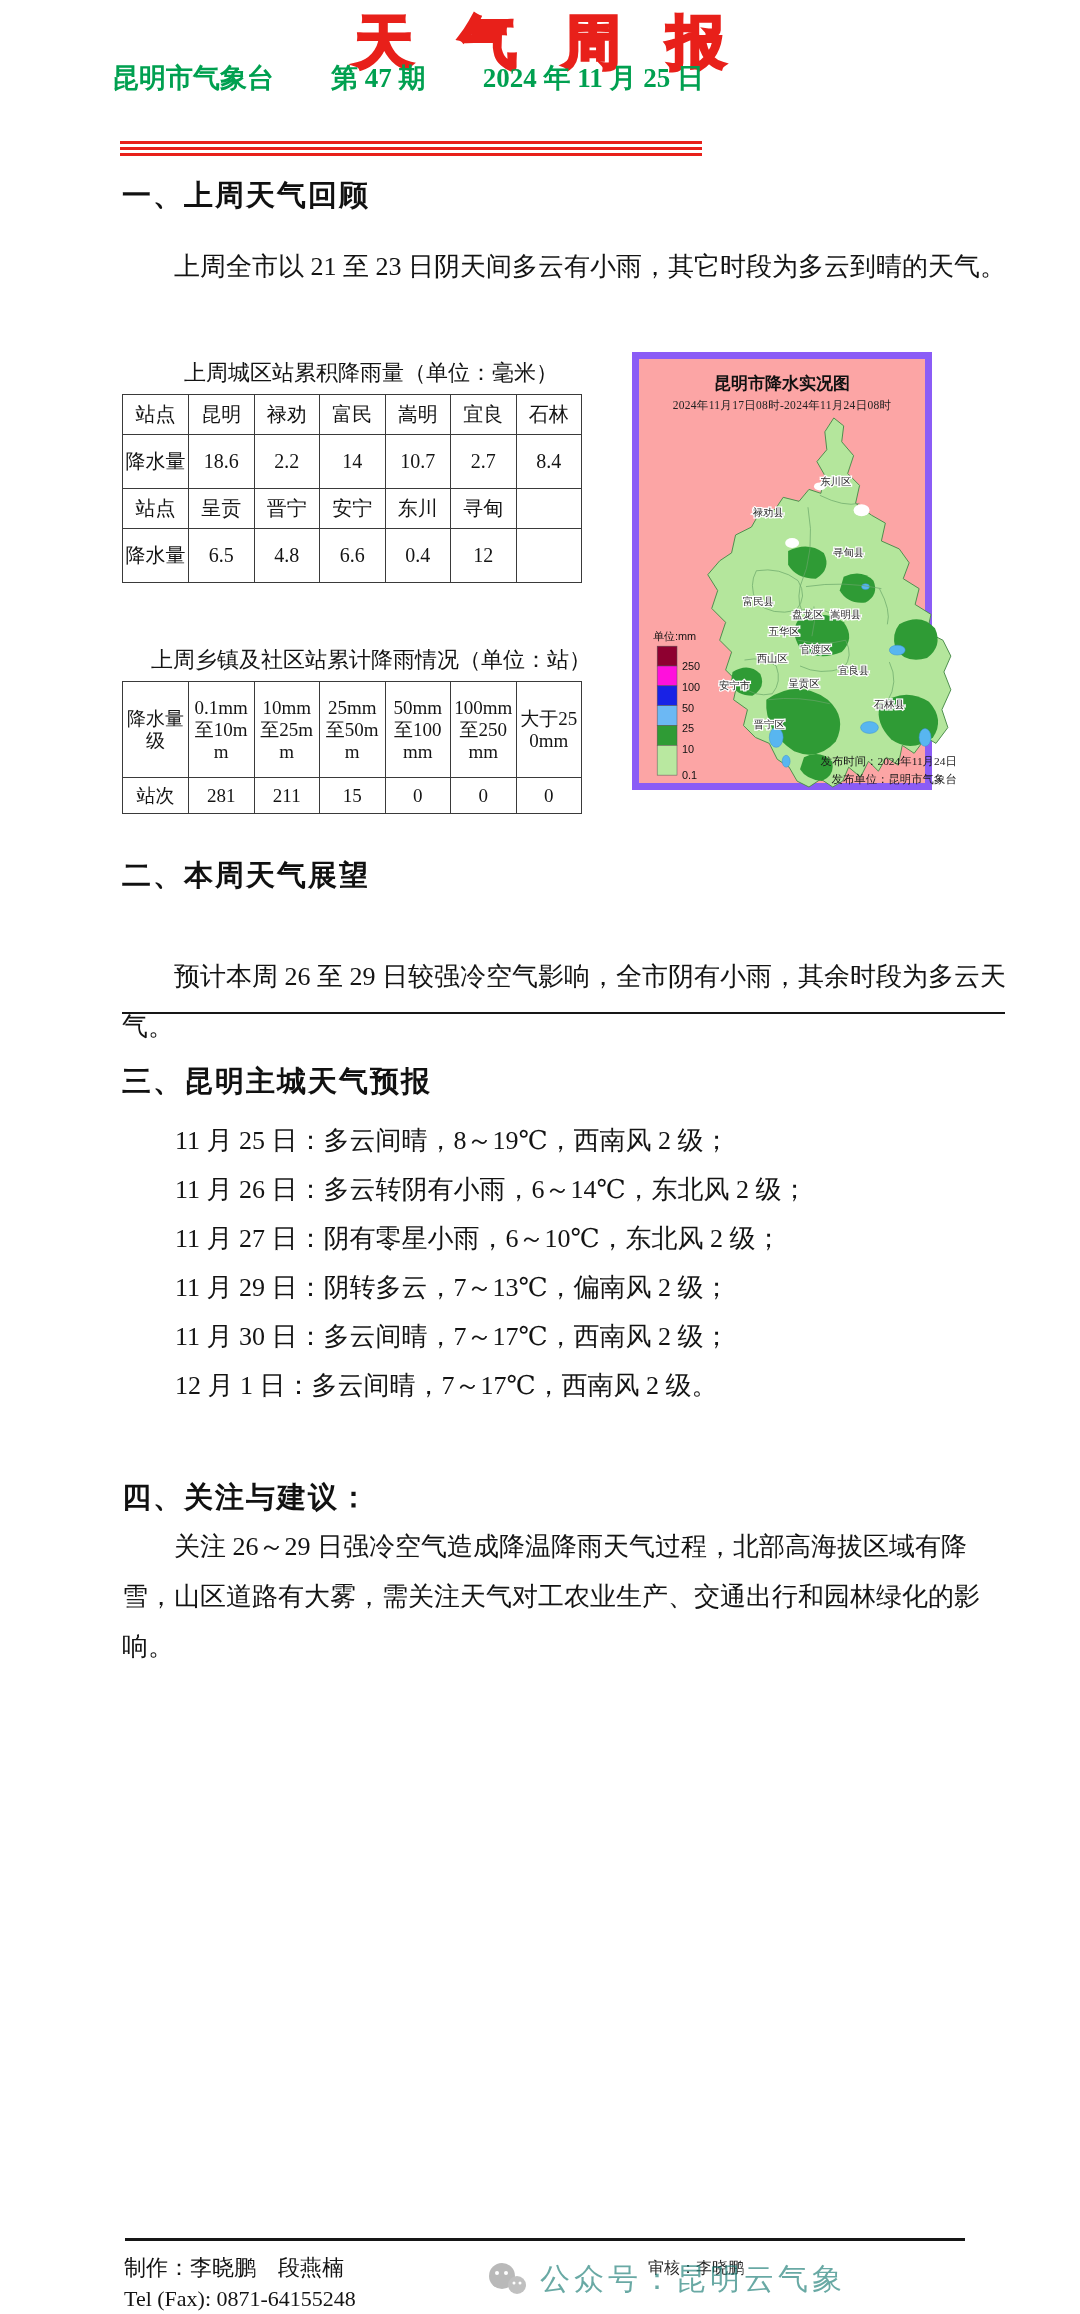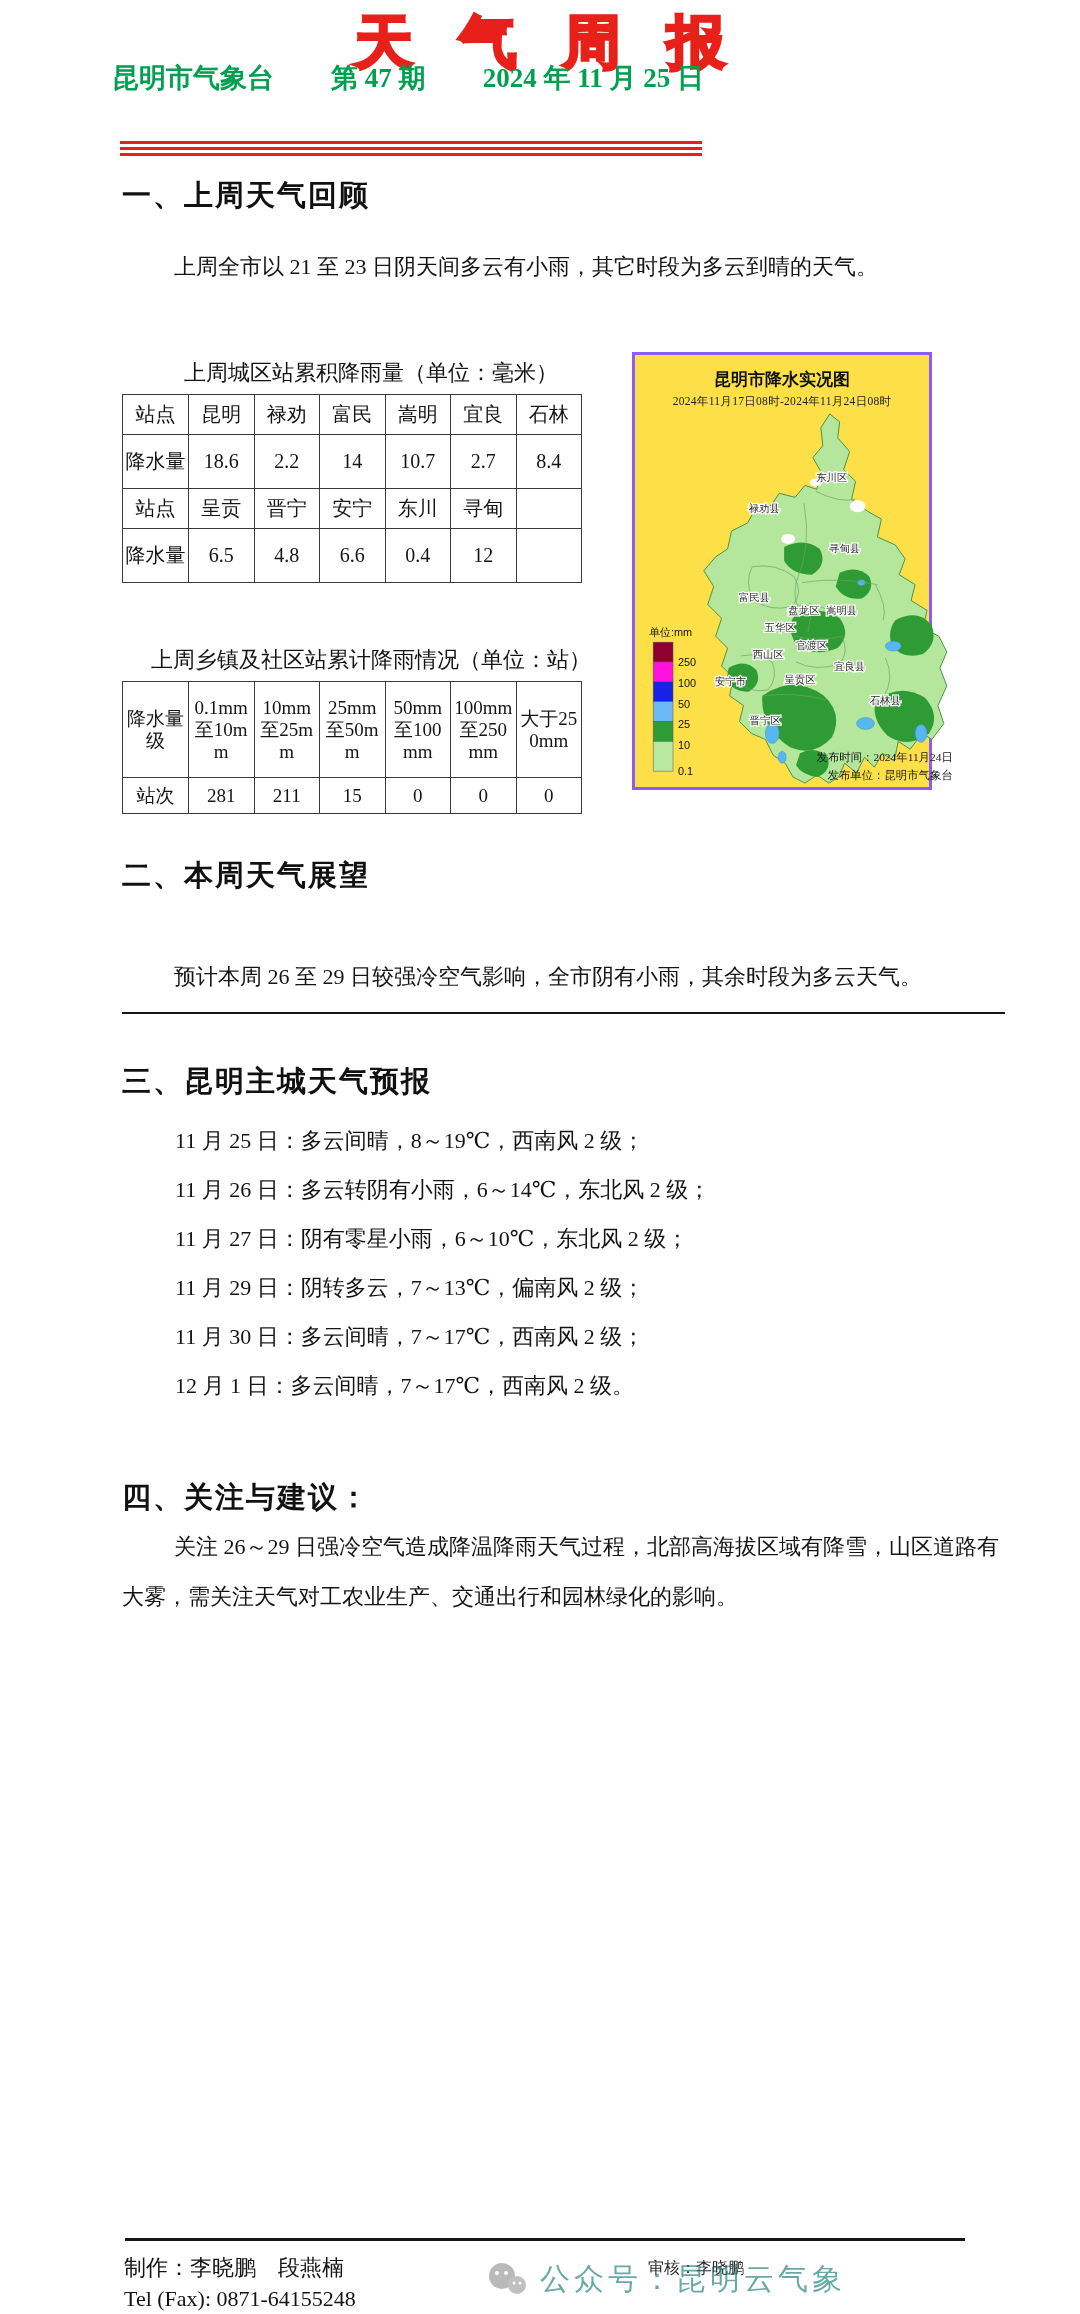"上周全市以 21 至 23 日阴天间多云有小雨，其它时段为多云到晴的天气。" .sec-para { font-size: 22px -> 26px }
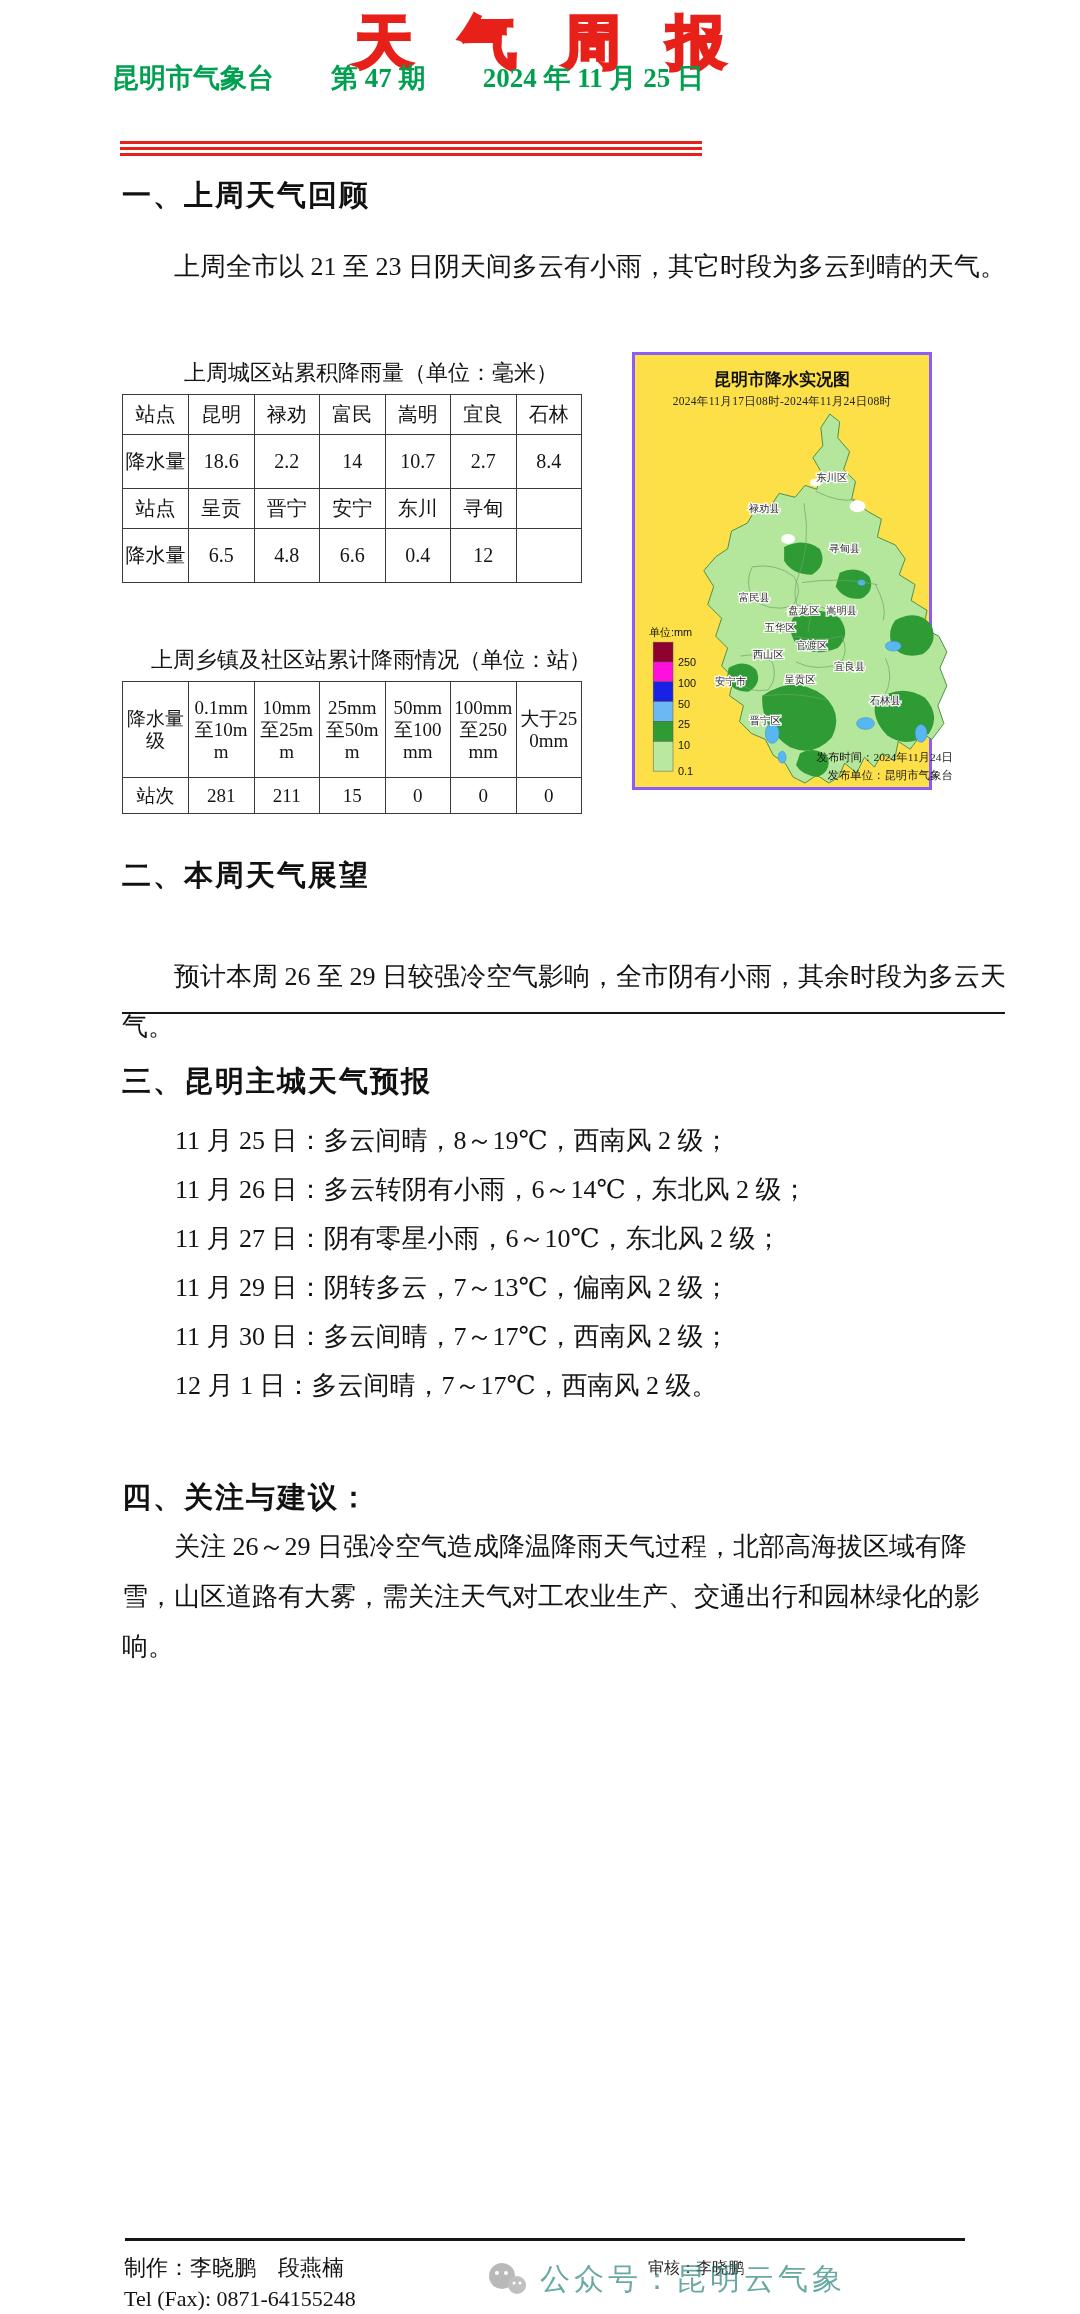"昆明市降水实况图" .map-card { background: #fde047 -> #fca5a5; border: 3px solid #8b5cf6 -> 7px solid #8b5cf6 }
